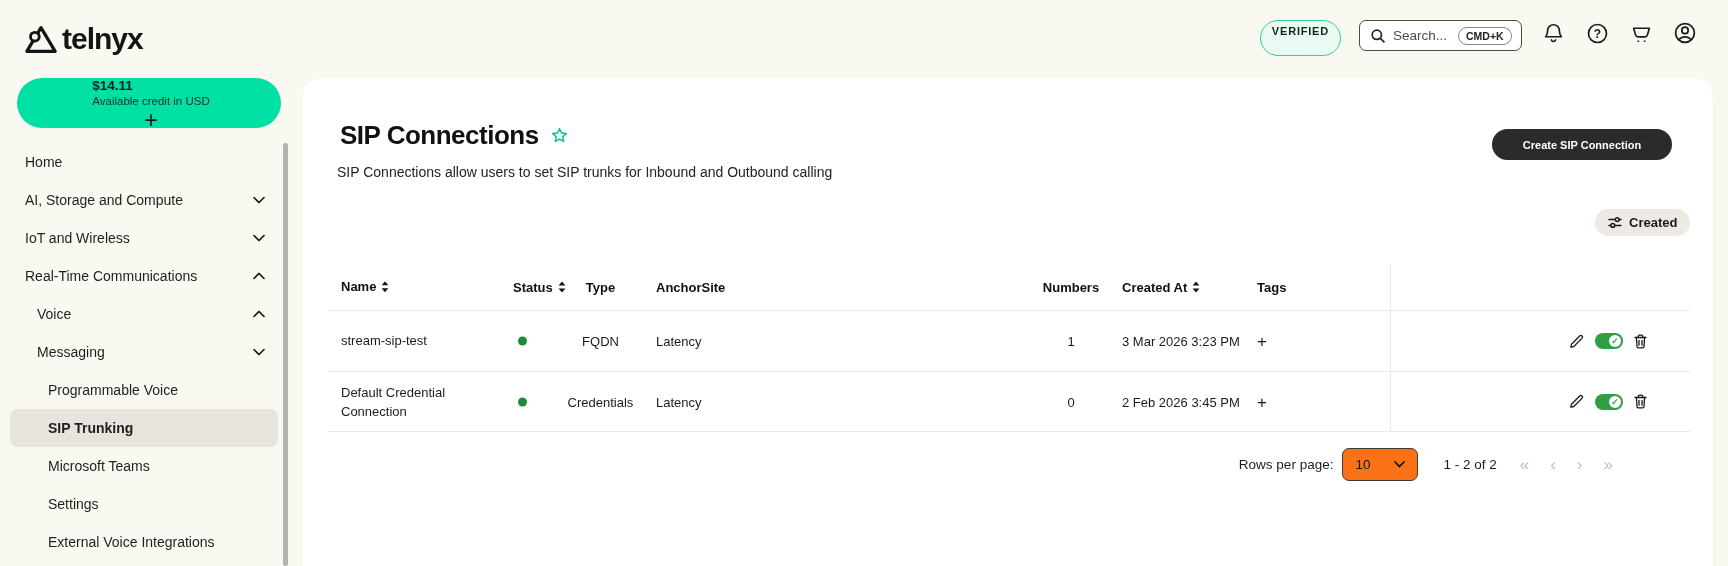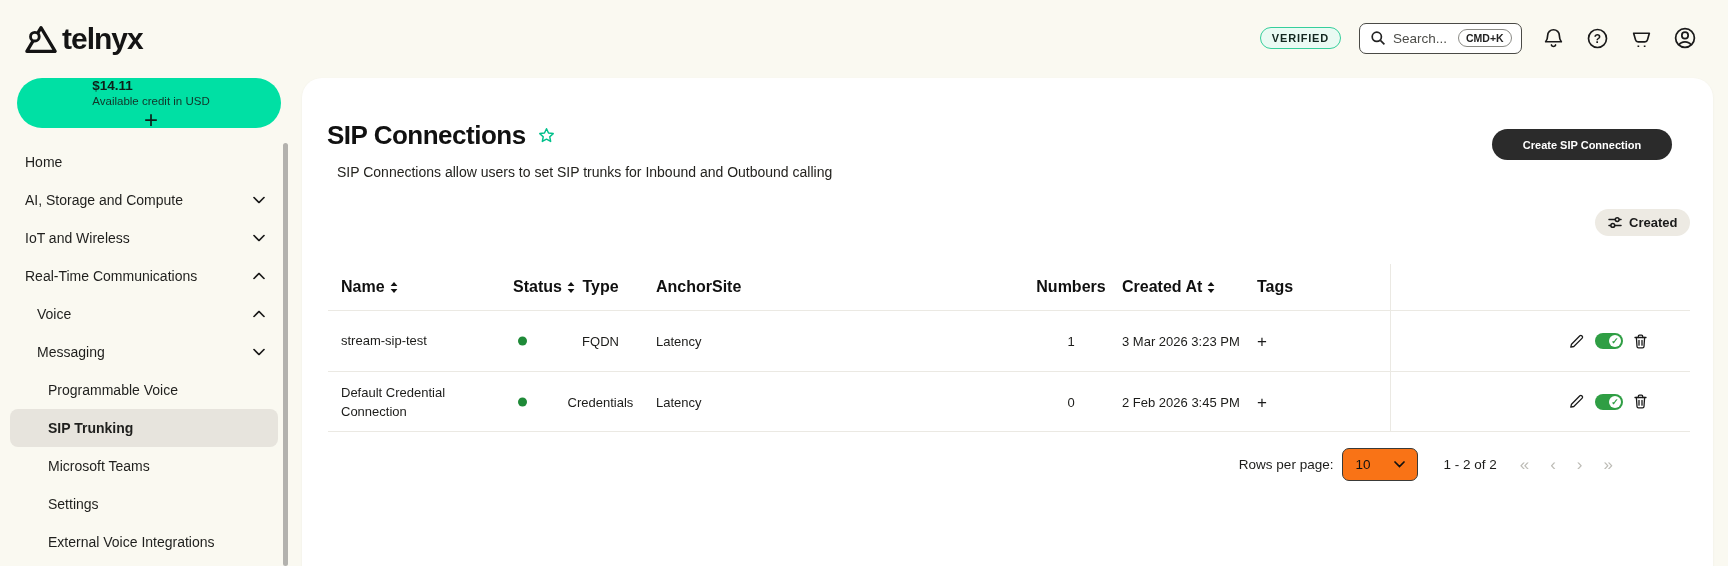"VERIFIED" .topbar-right { align-items: center -> none }
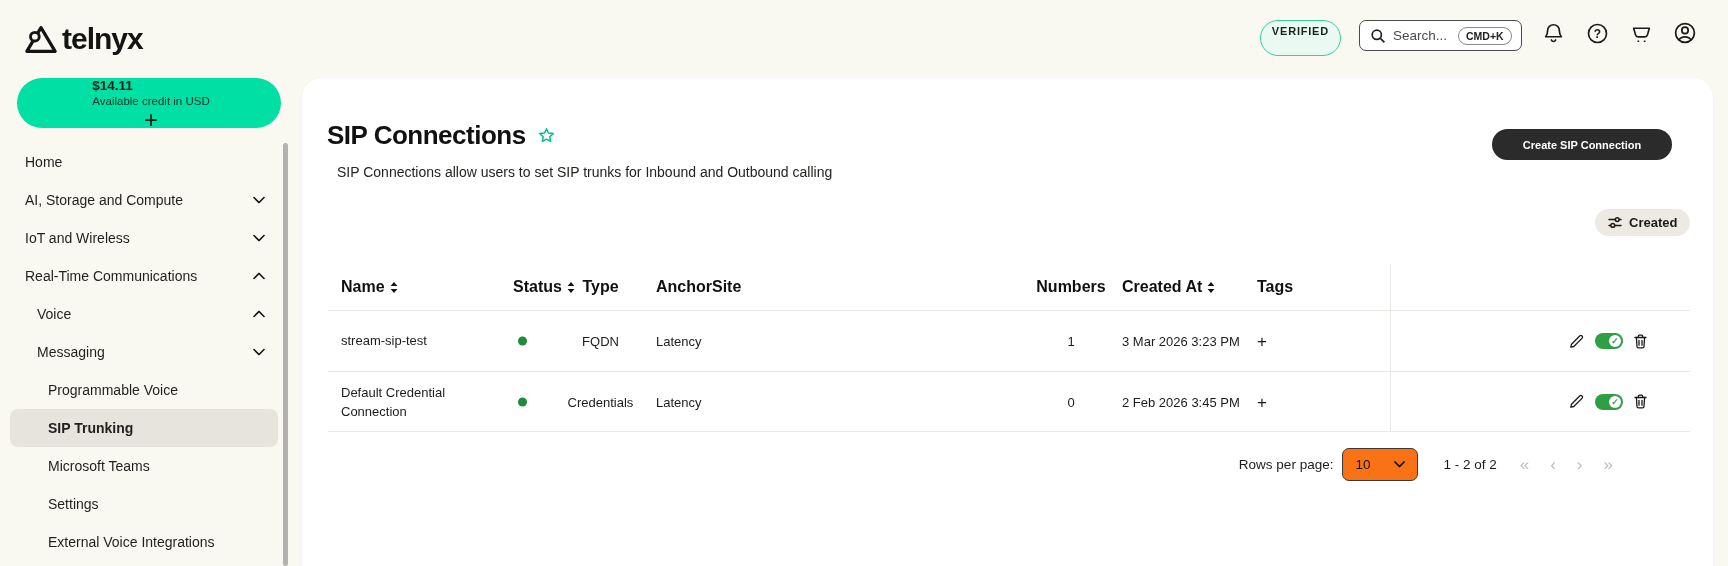"SIP Connections" .title-row { left: 25px -> 38px }
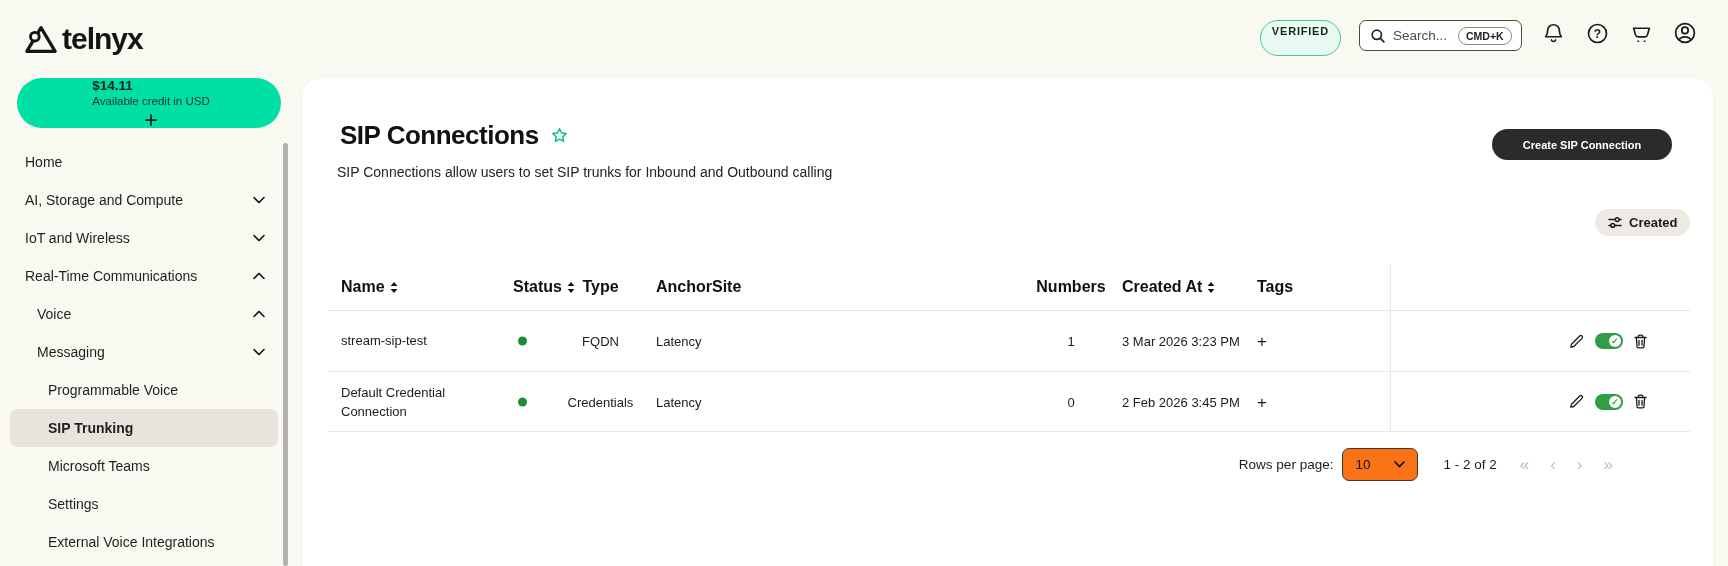"Name" .hcell { font-size: 16px -> 13px }
